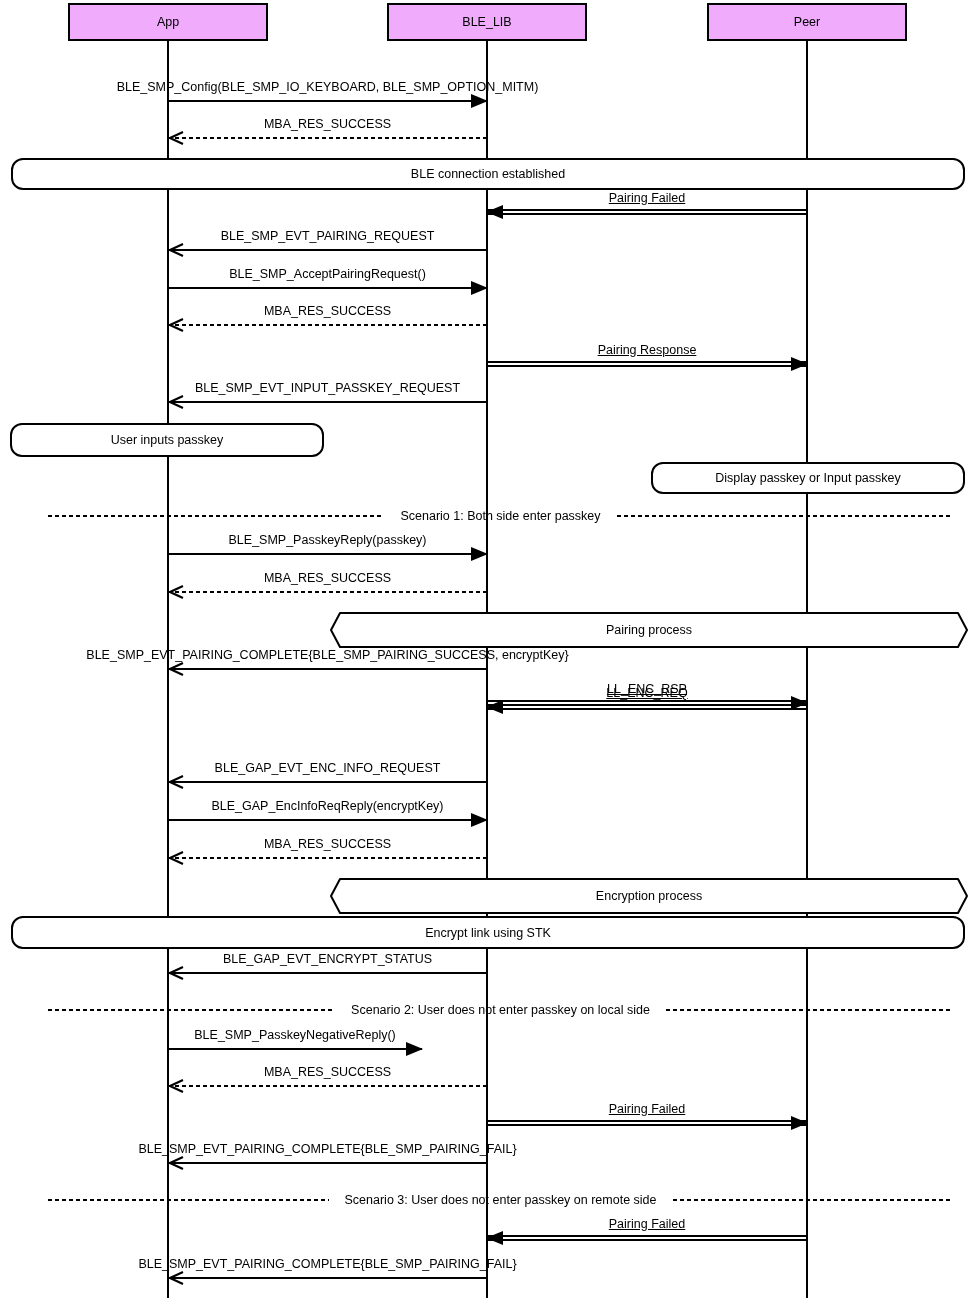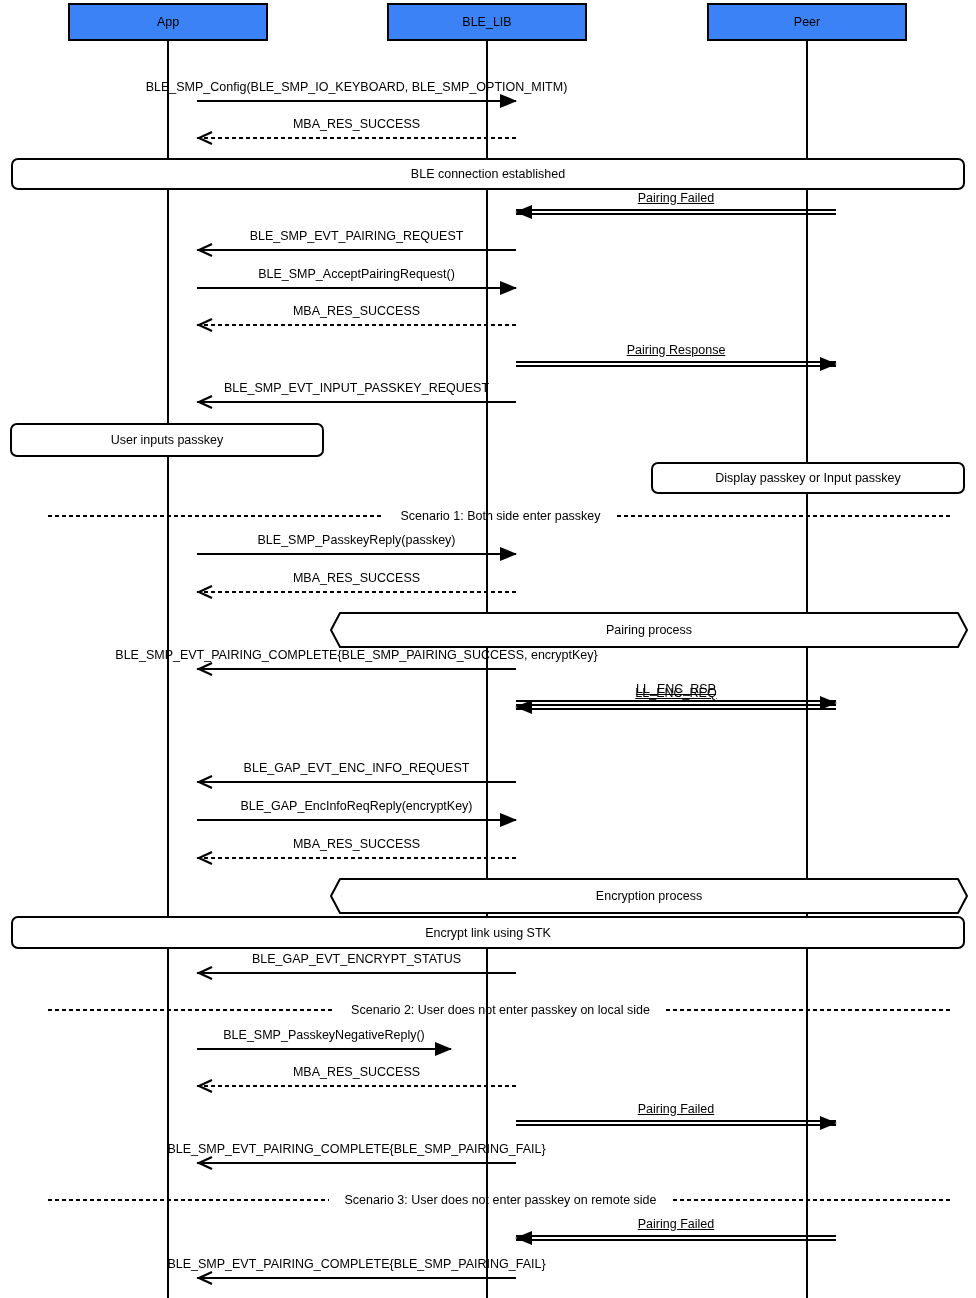"App" .actor { background: #3b82f6 -> #f0abfc }
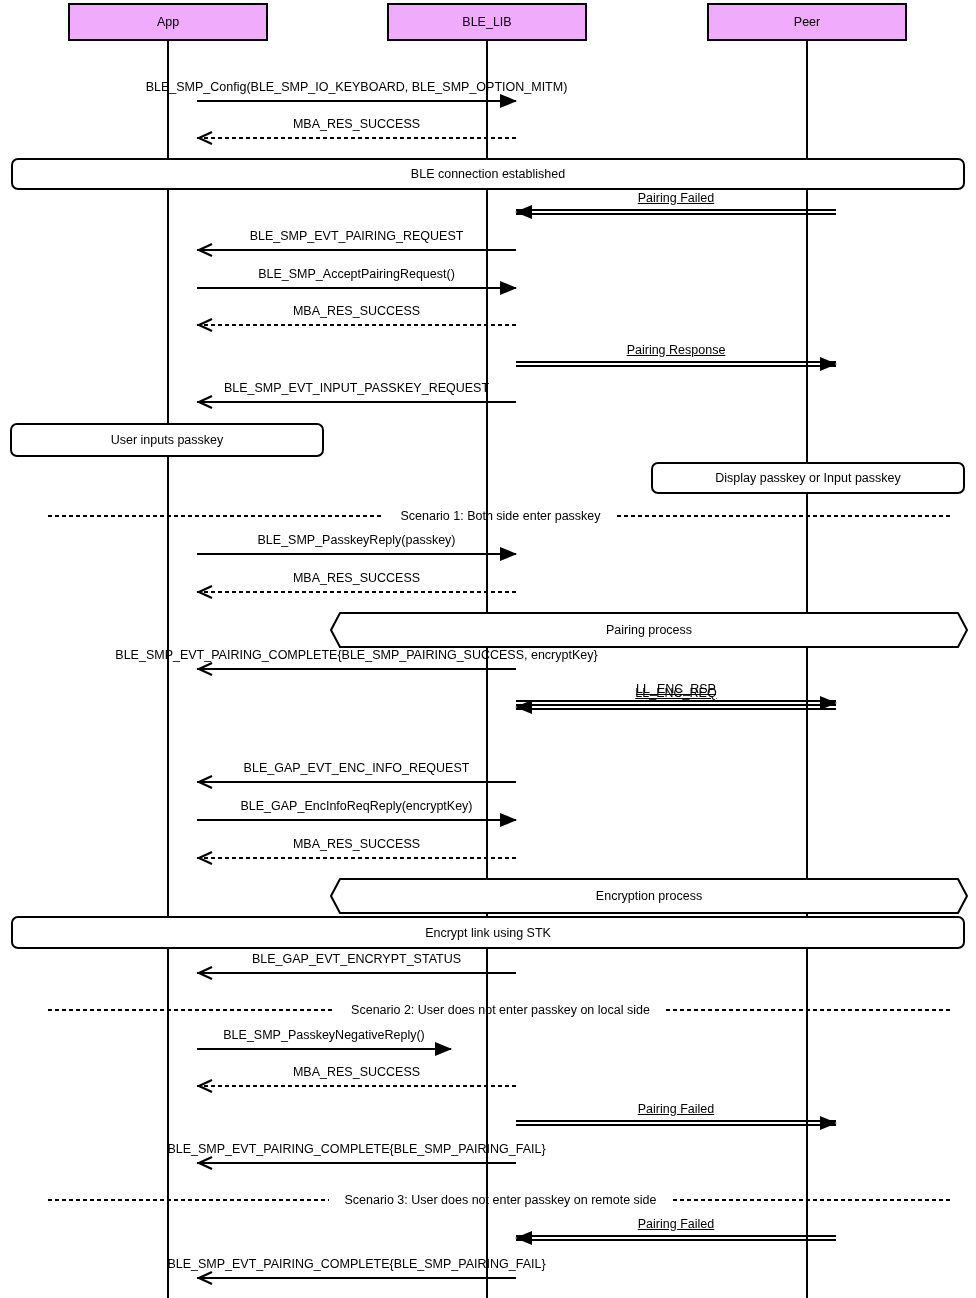"BLE_SMP_Config(BLE_SMP_IO_KEYBOARD," .msg { margin-left: 29px -> none }
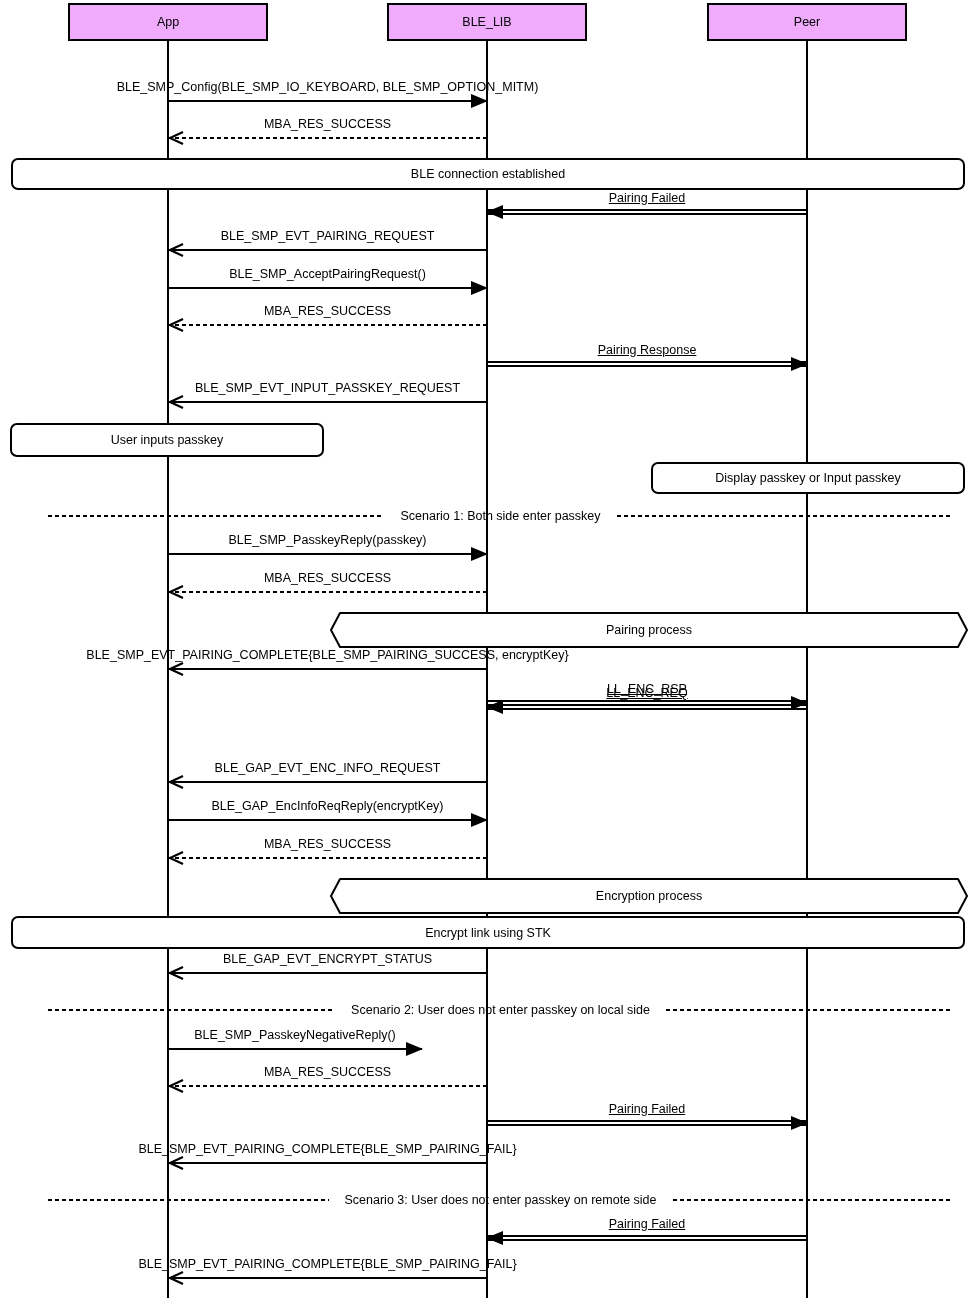"BLE connection established" .note { border-radius: 7px -> 12px }
